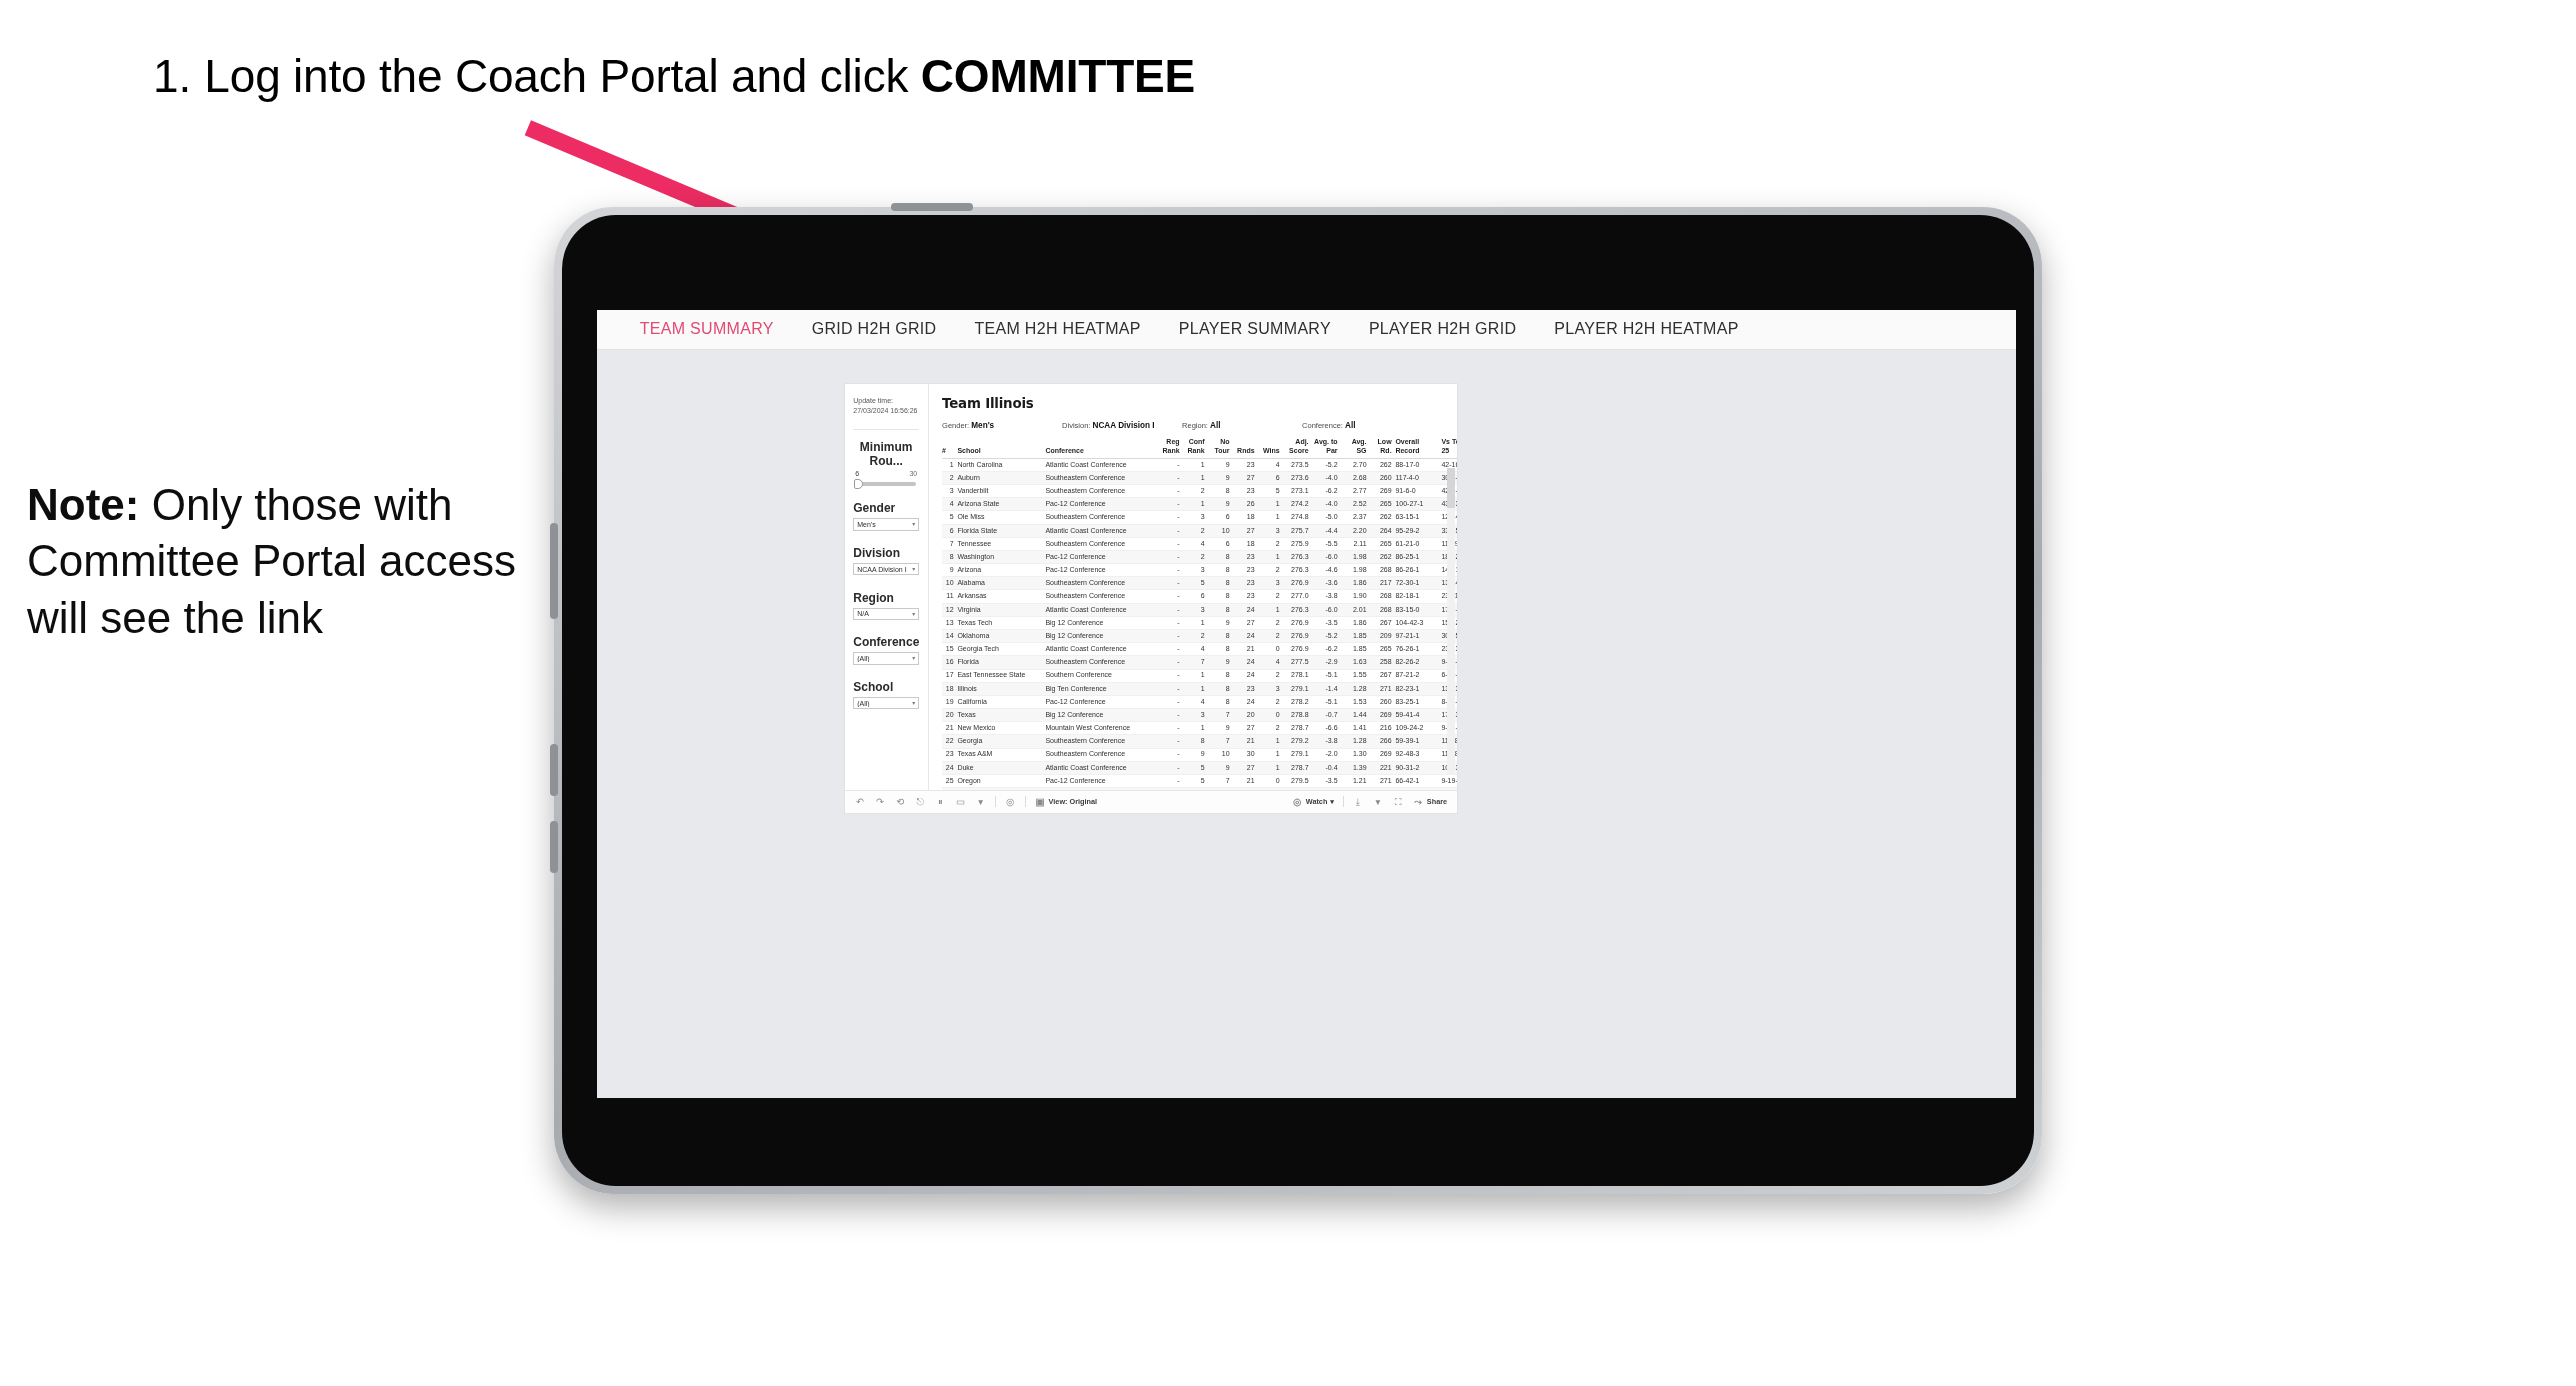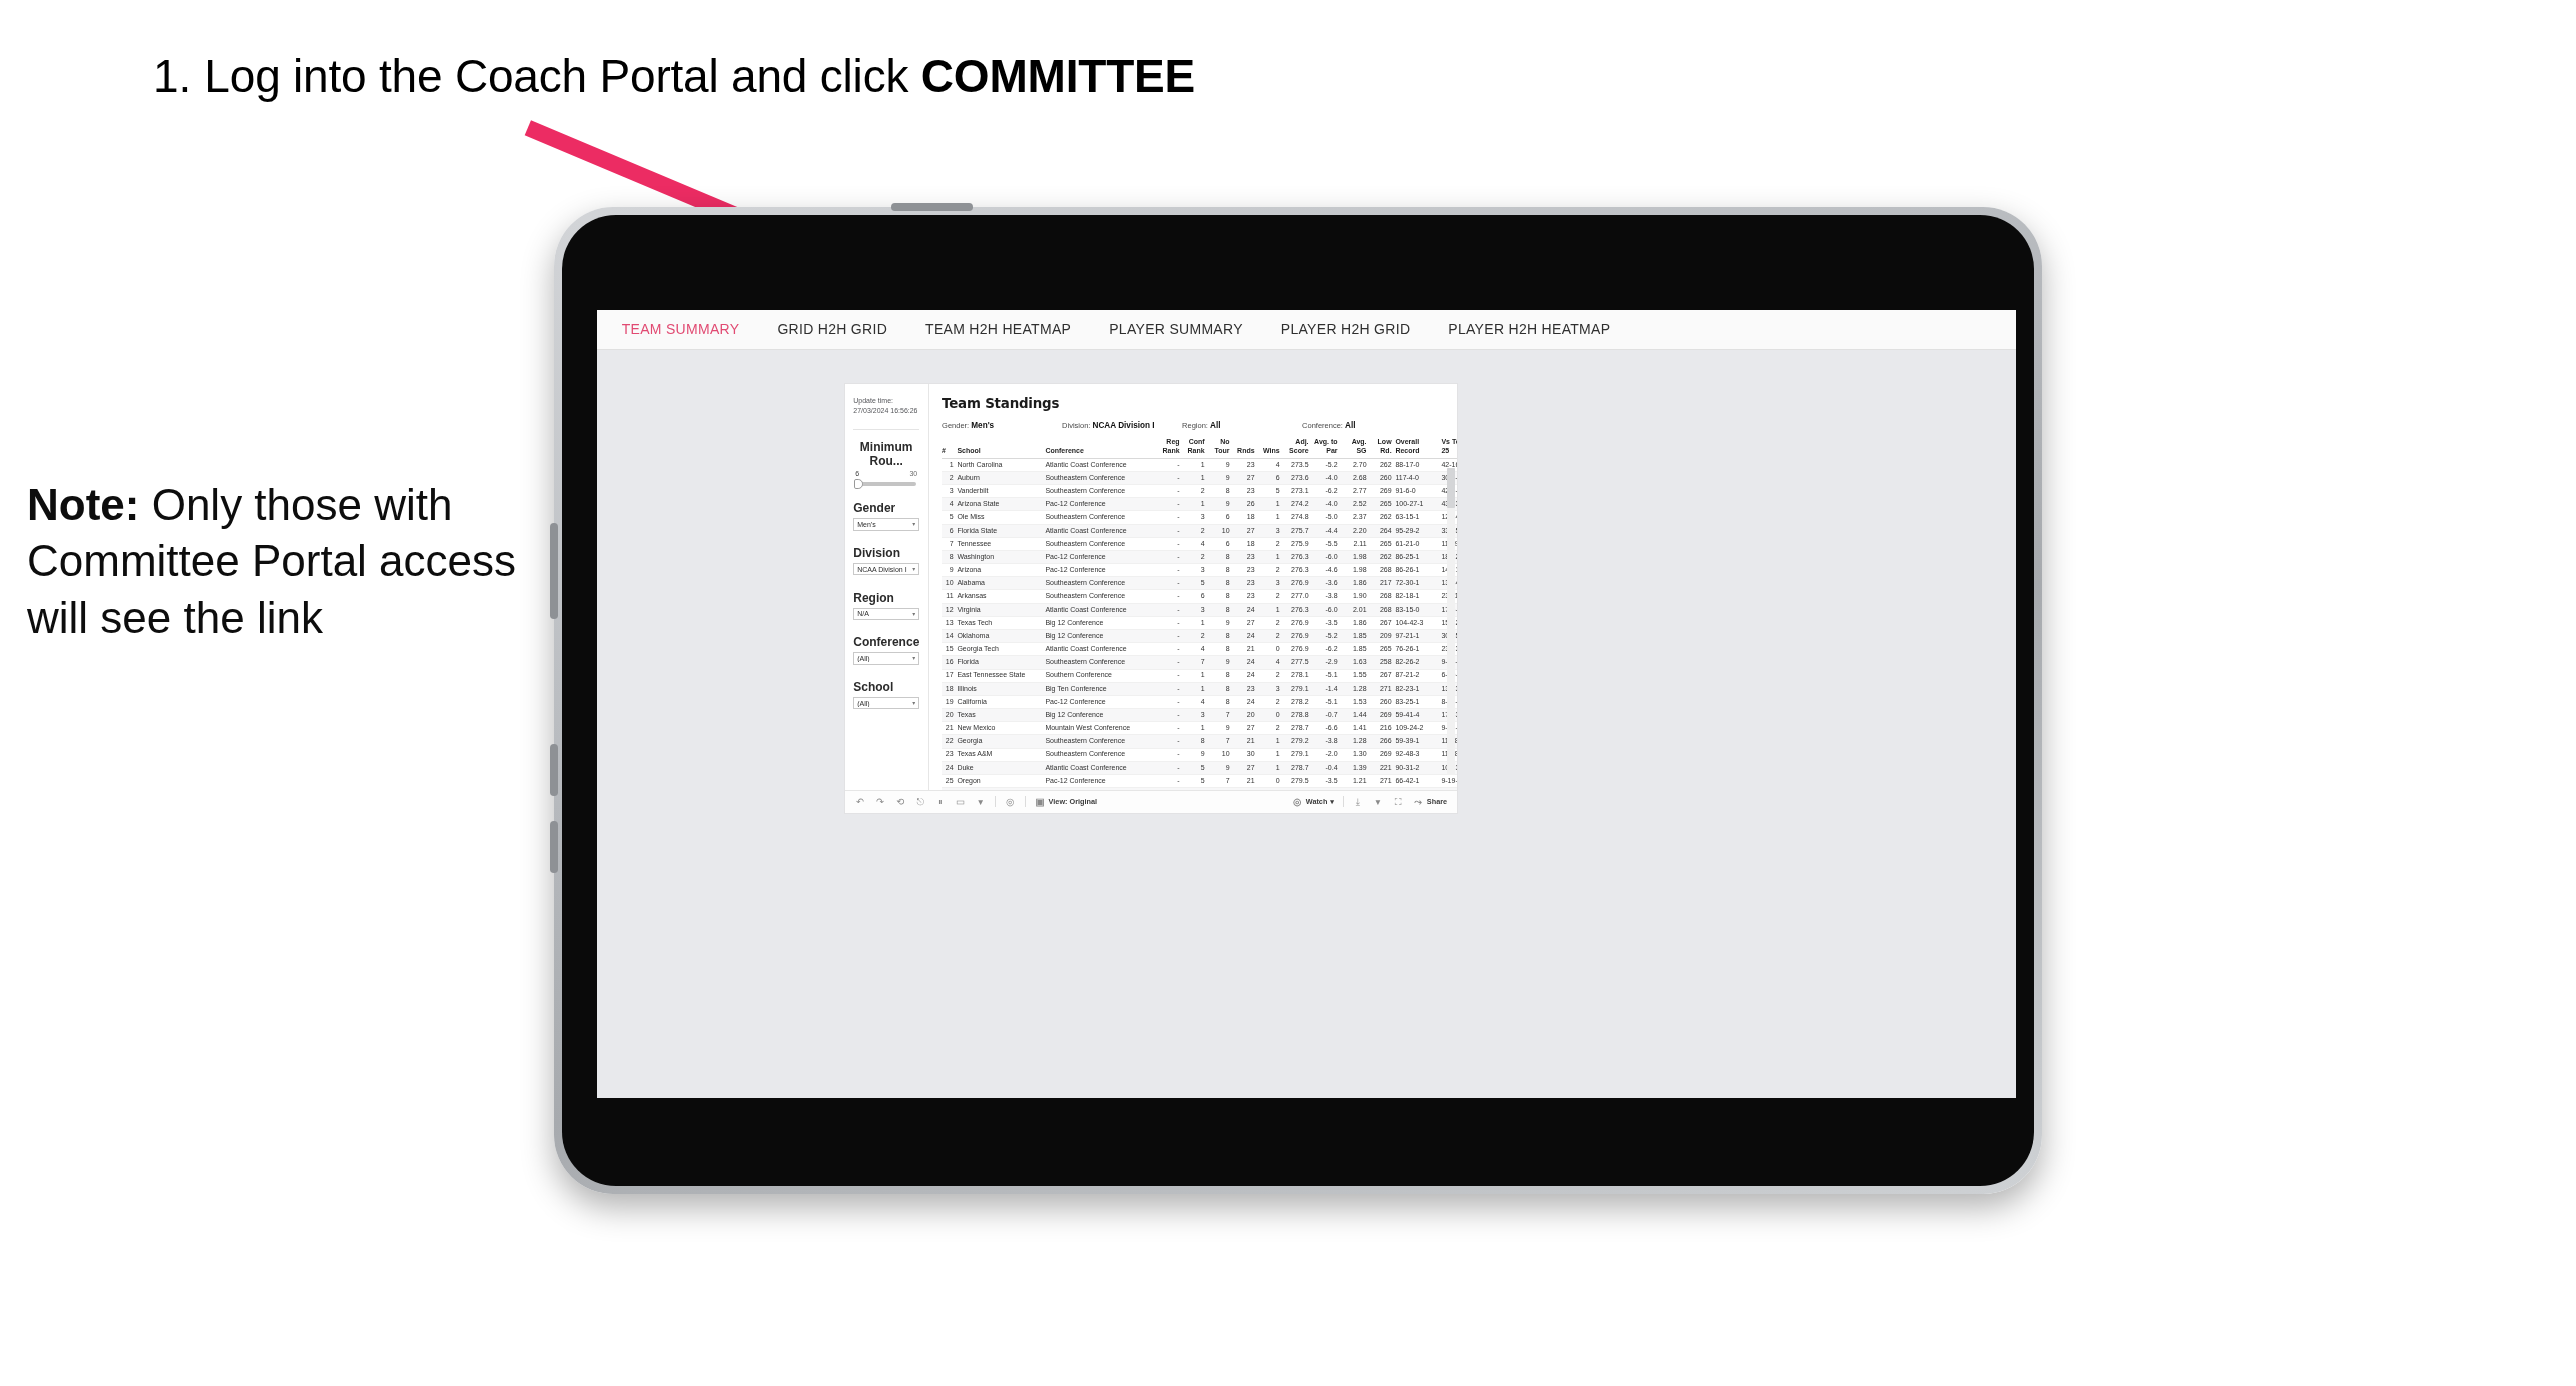"TEAM SUMMARY" .subnav { font-size: 14px -> 16px; padding-left: 25px -> 43px }
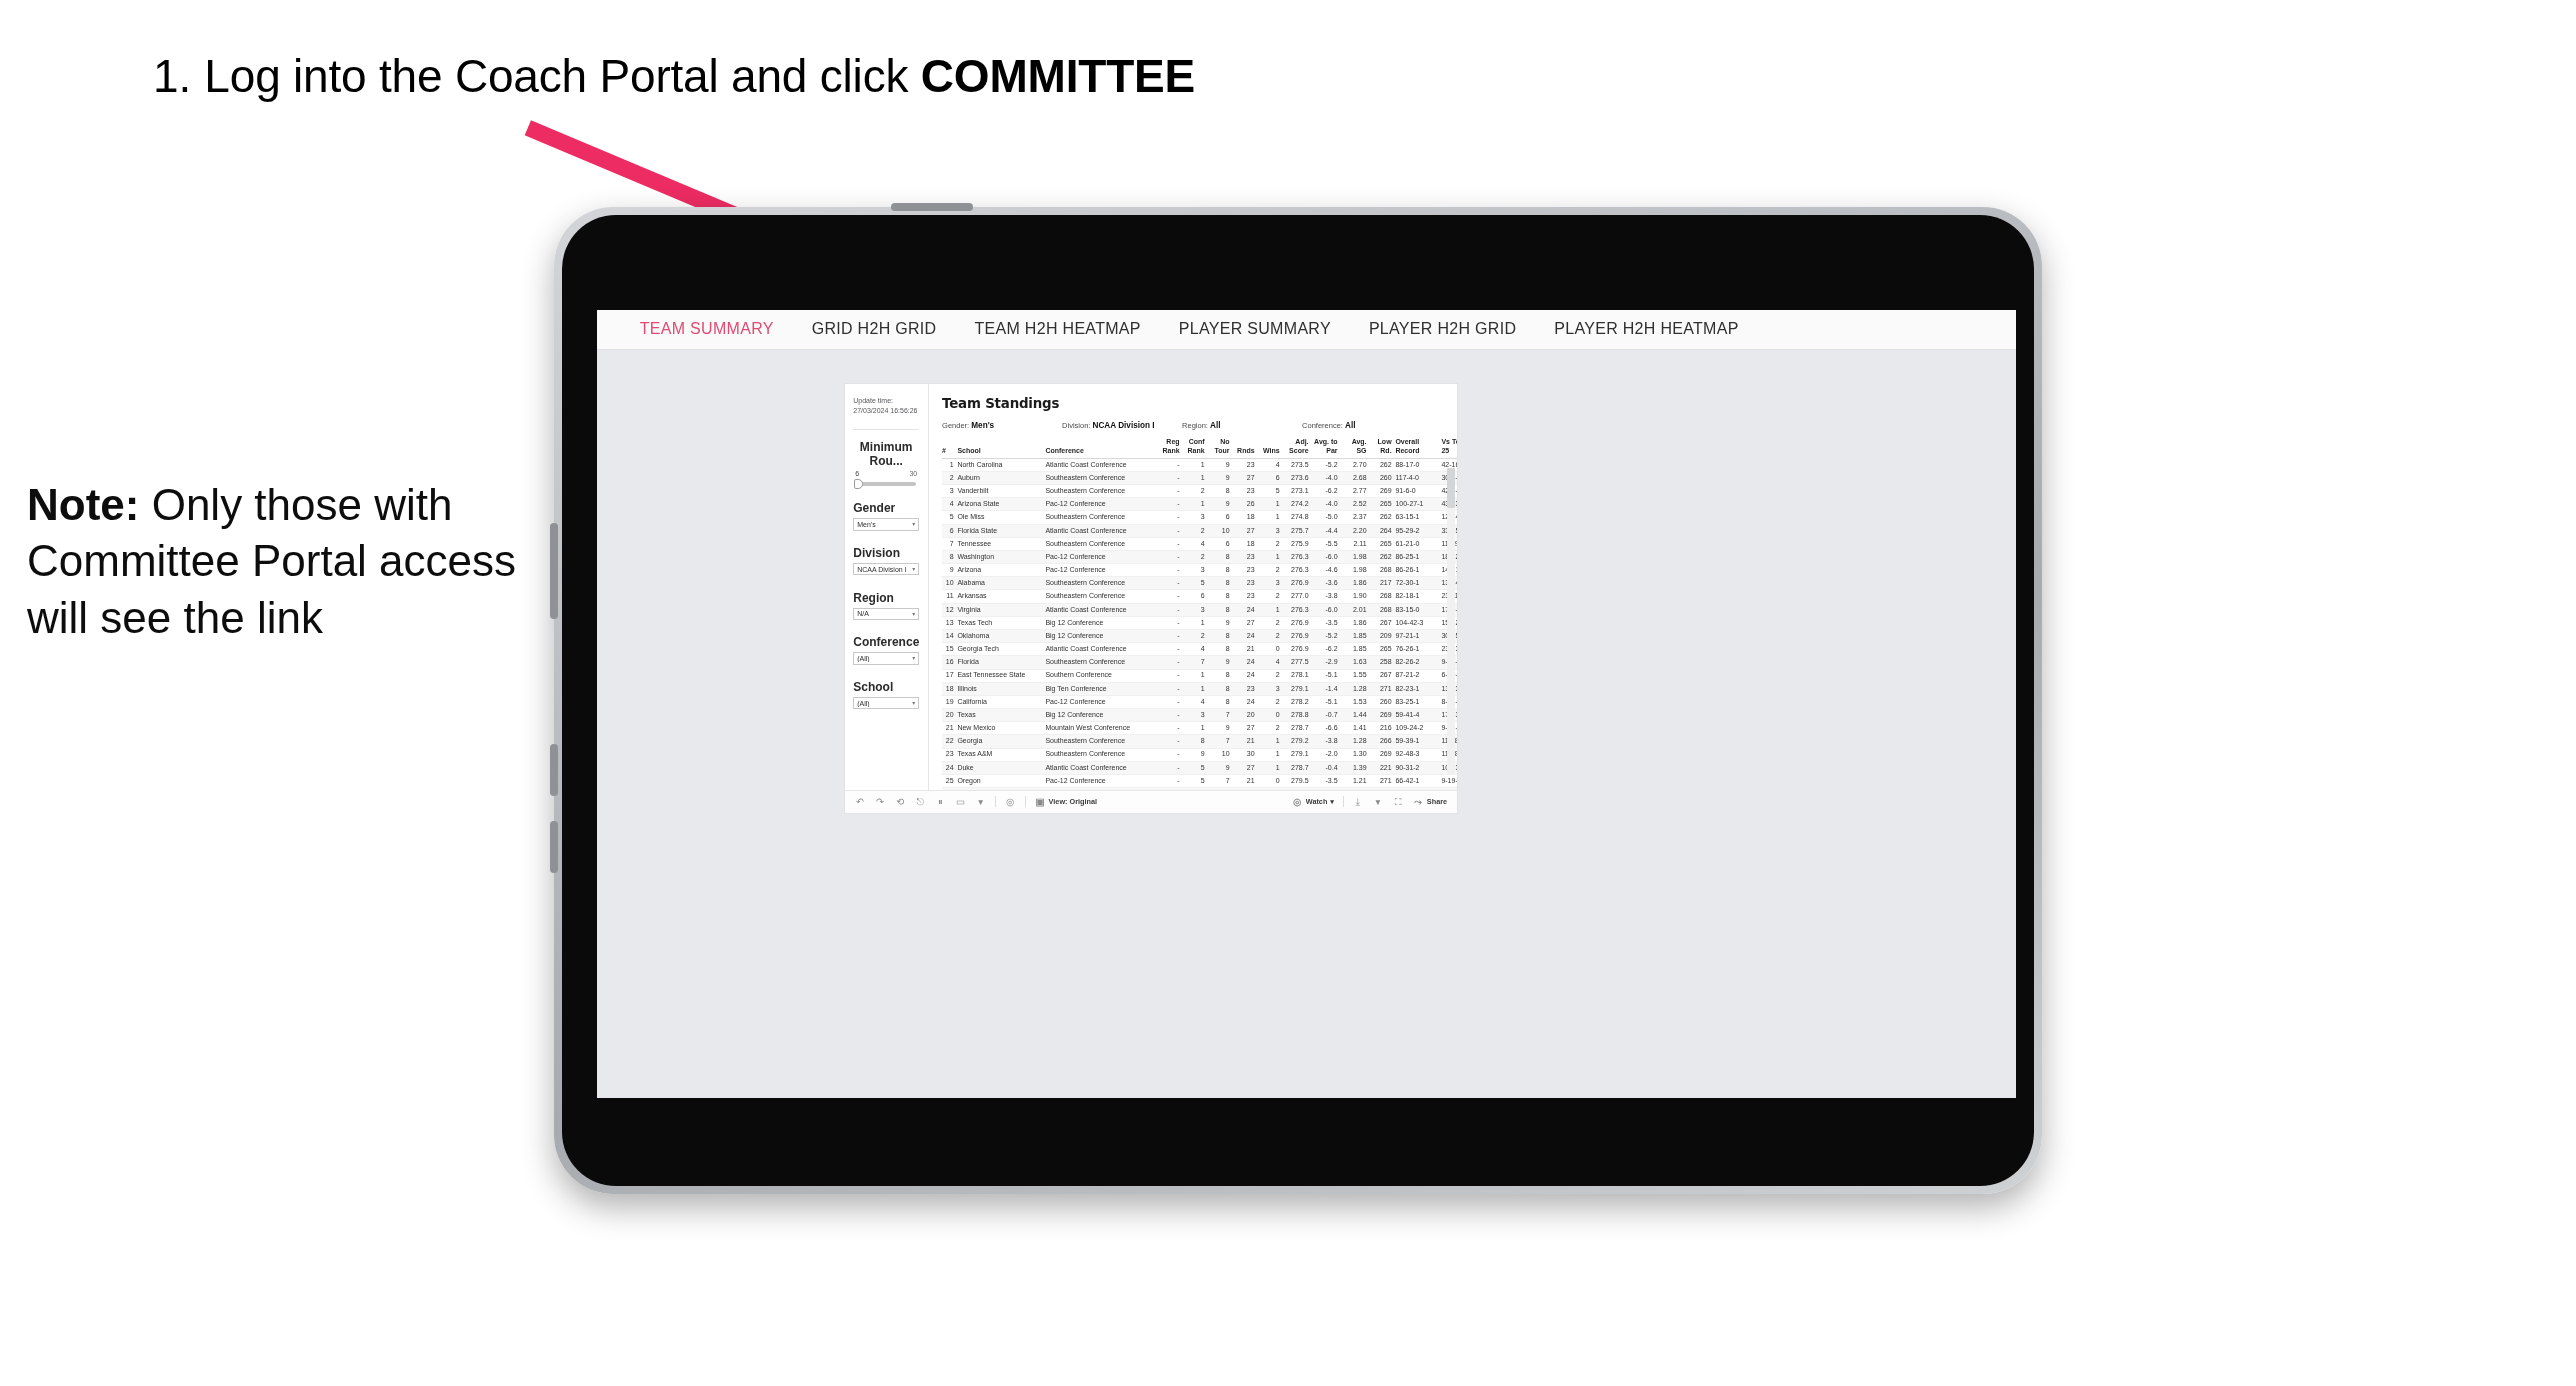"Team Standings" div.viz-title { text: Standings -> Illinois }
